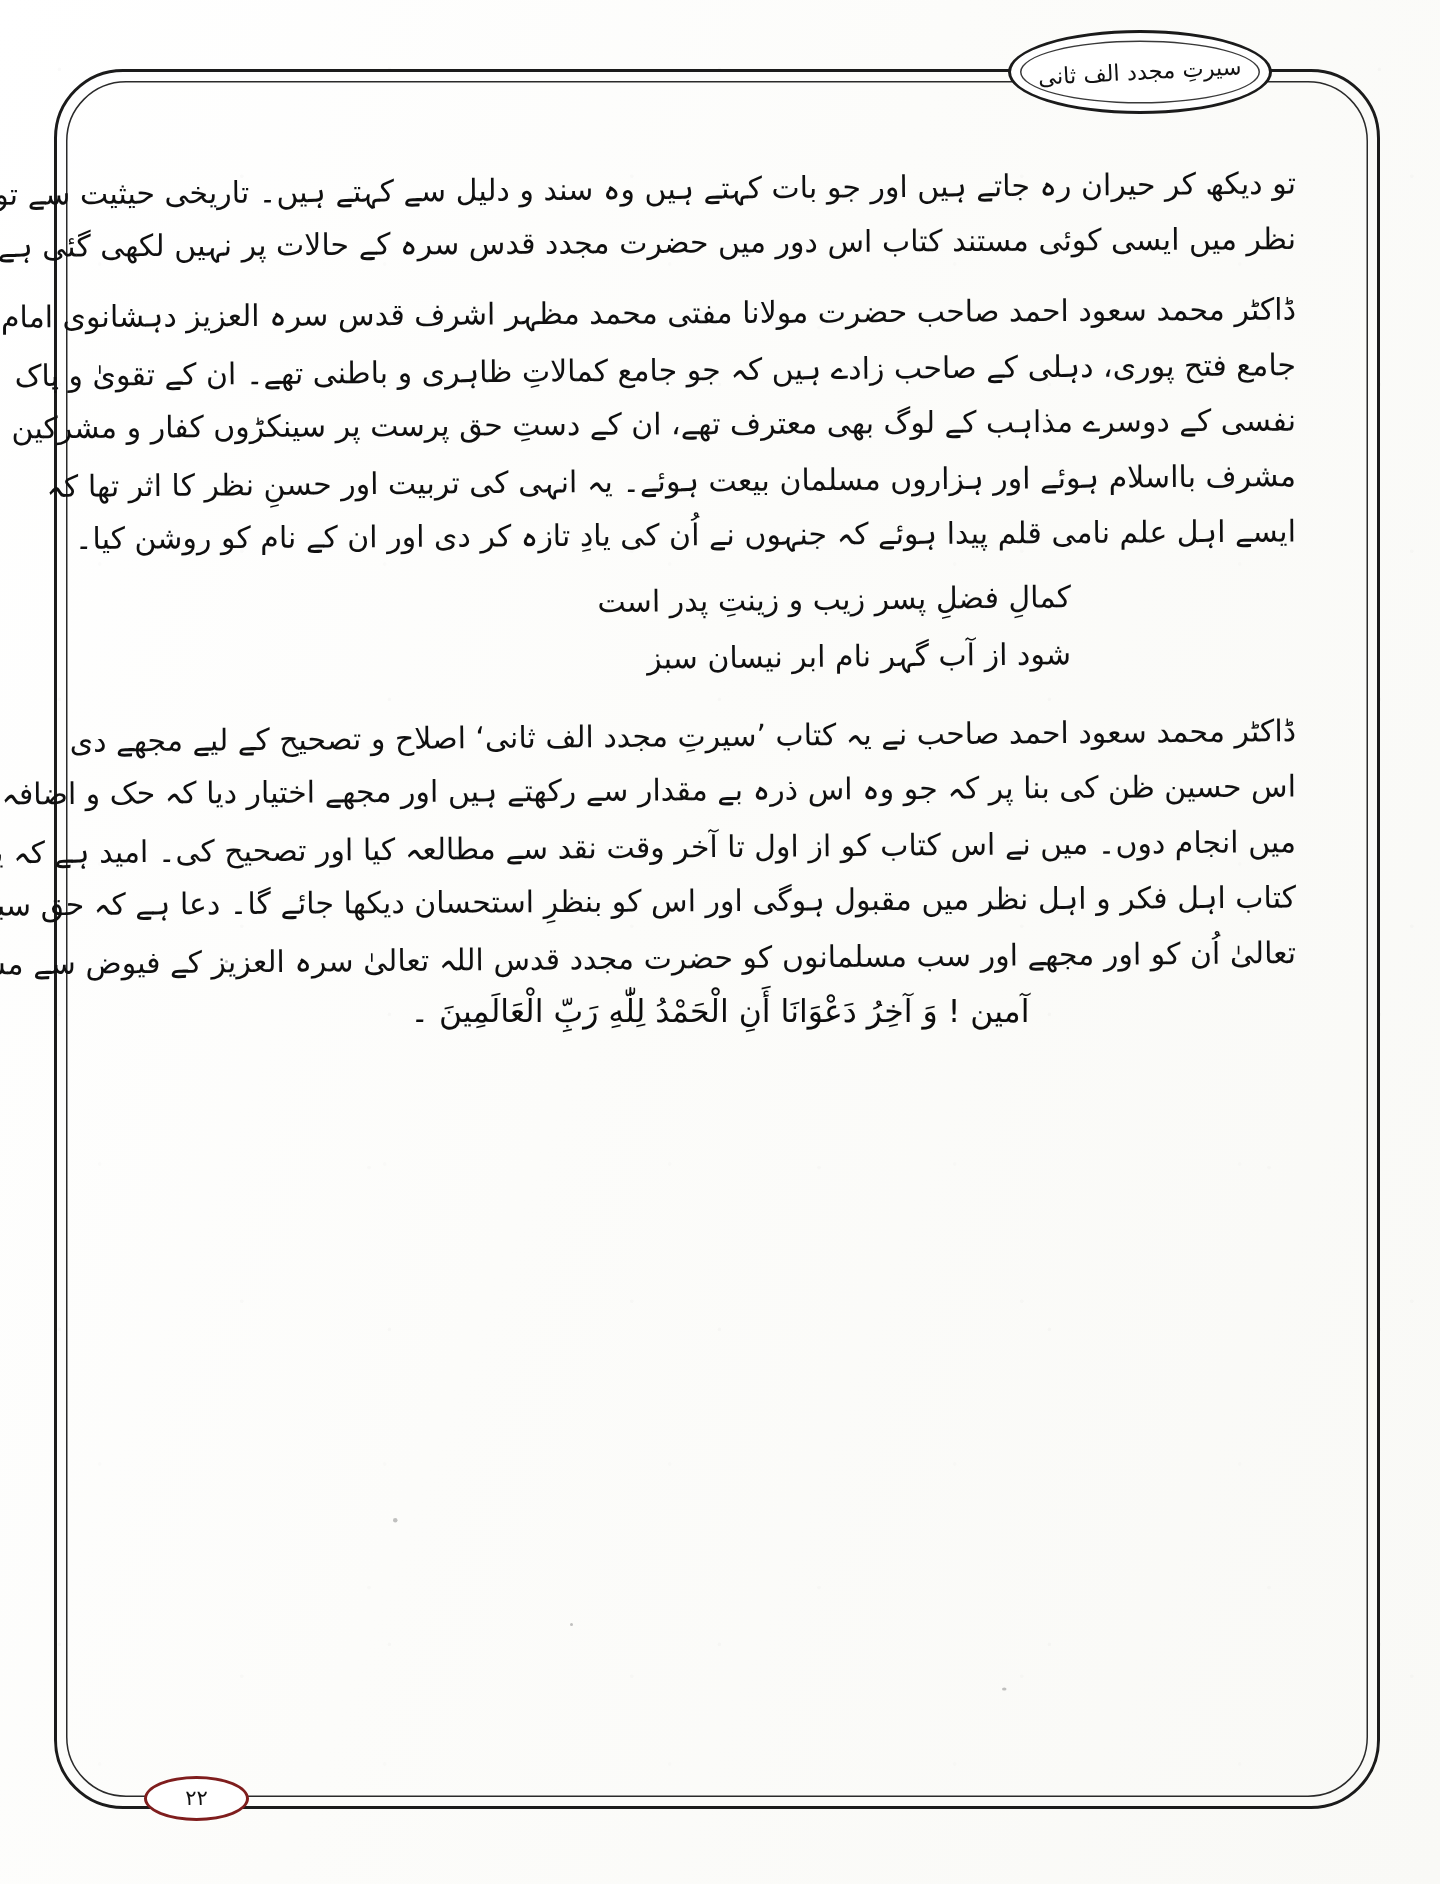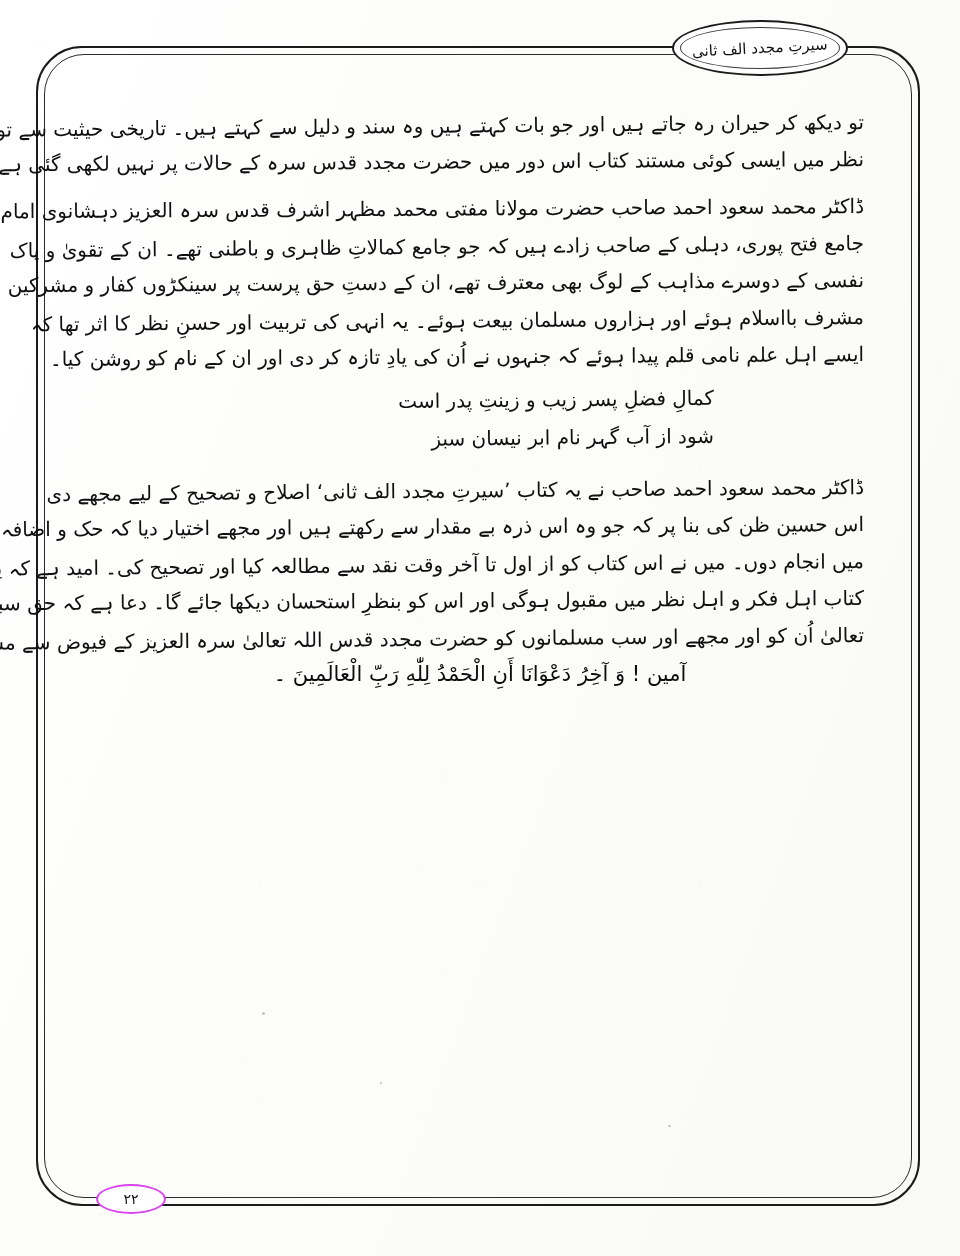"۲۲" .page-number-badge { border: 2px solid #d946ef -> 2px solid #7f1d1d }
